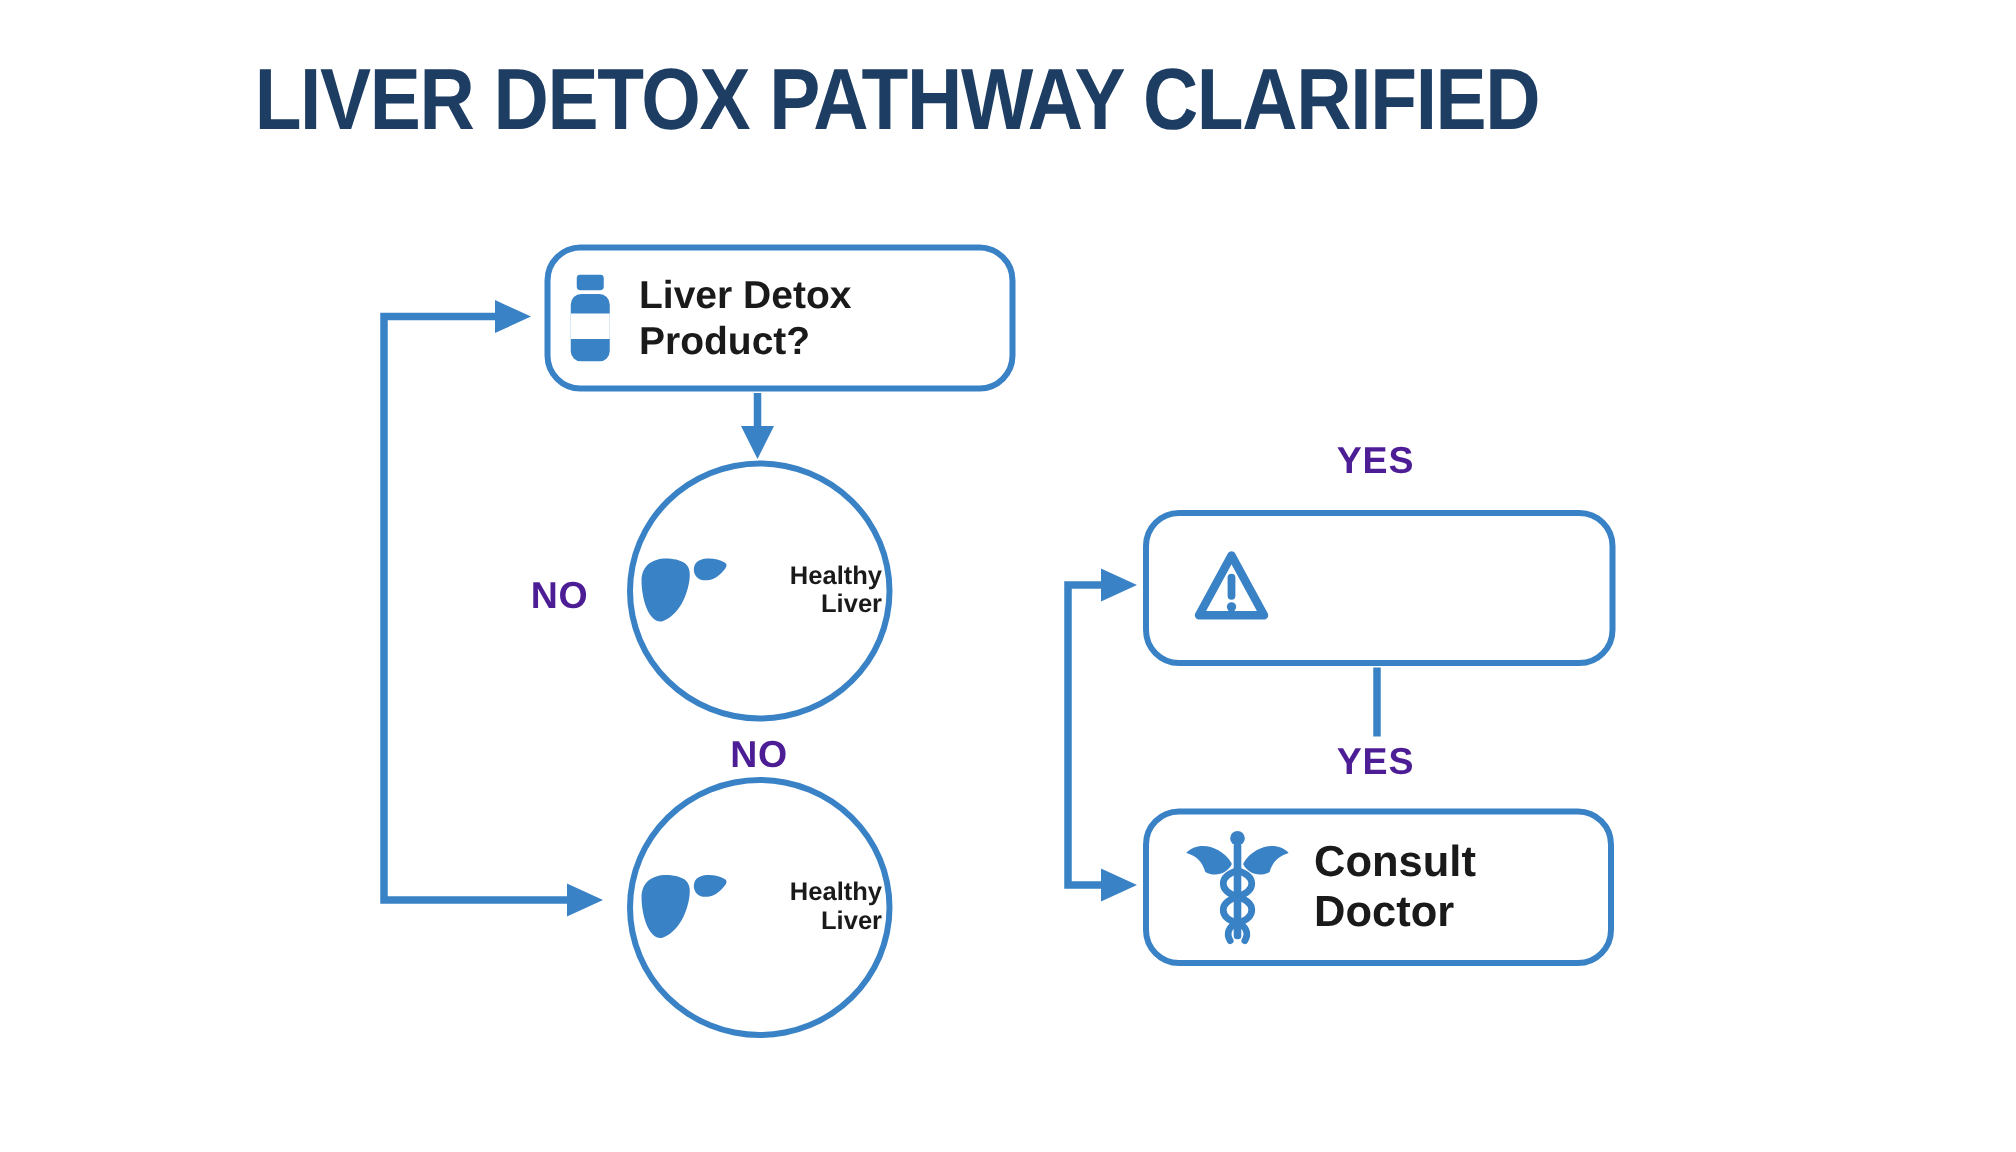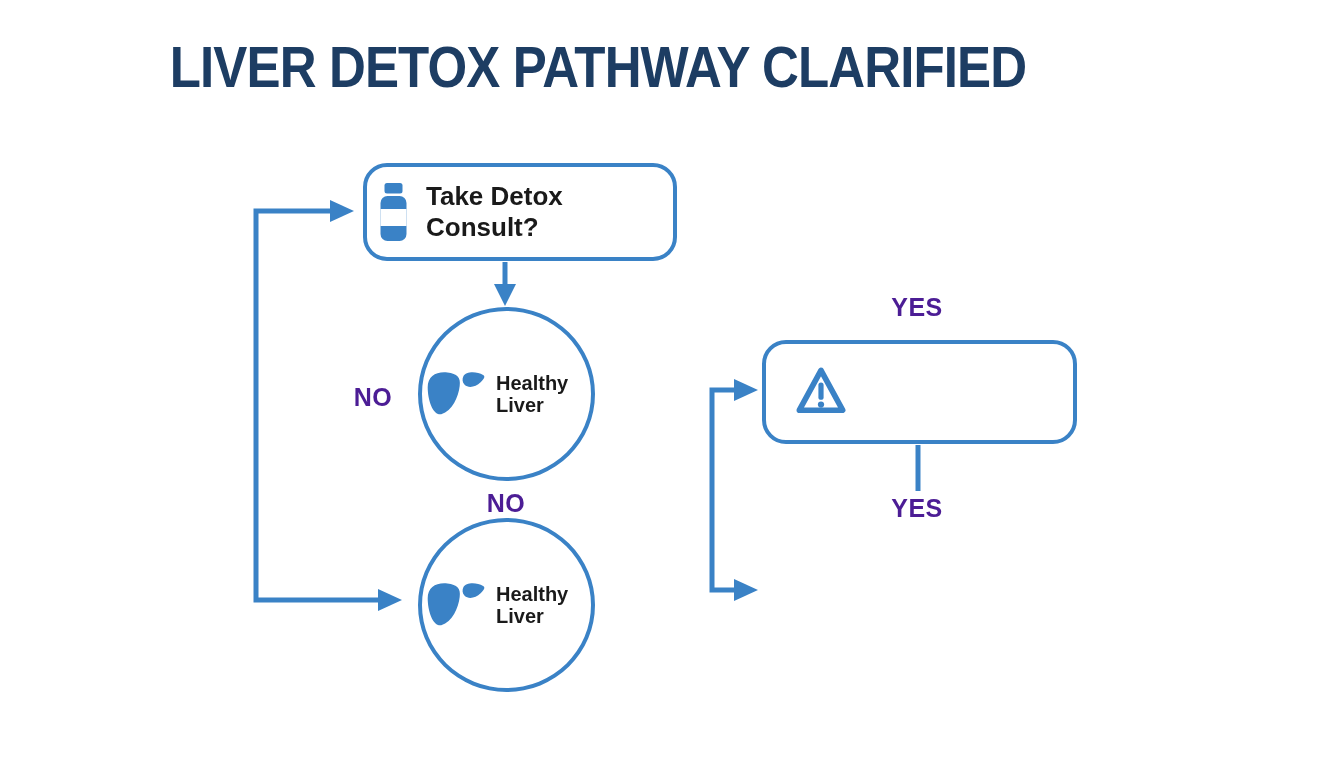"Take Detox Consult?" span.label { text: Take Detox Consult -> Liver Detox Product }
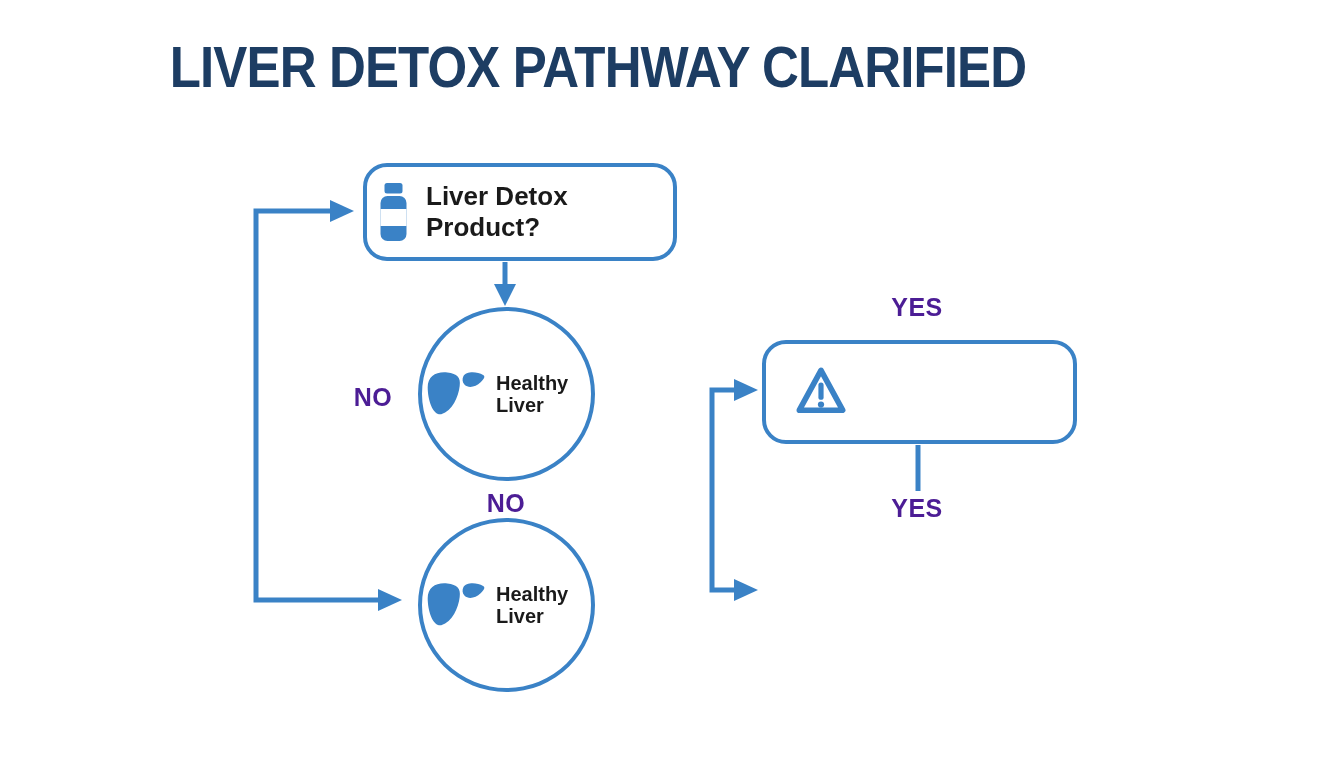"Healthy Liver" .circle-node .label { font-size: 20px -> 17px; text-align: left -> right }
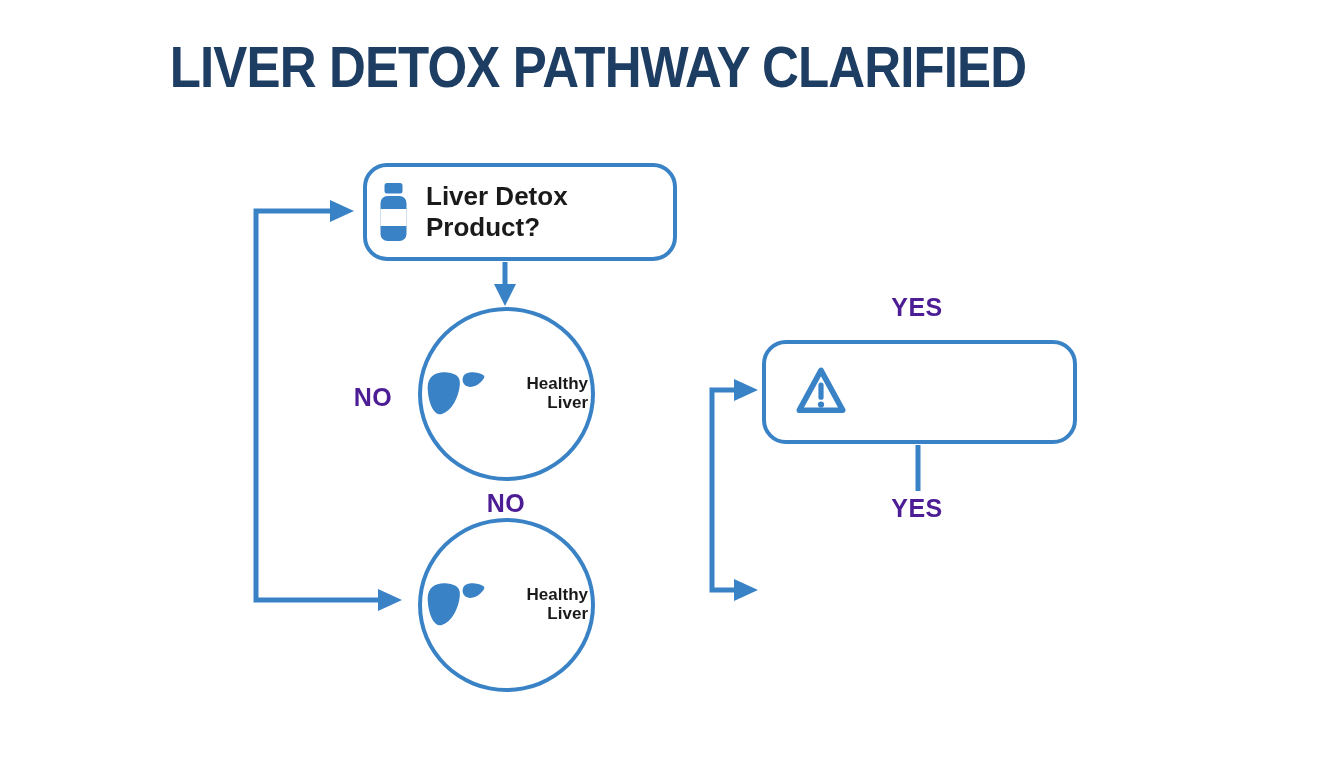"Consult Doctor" div.node { html: none -> <div> <span> <svg> <circle></circle> <rect></rect> <path></path> <path></path> <path></path> <path></path> </svg> </span> <span>Consult Doctor</span> </div> }
